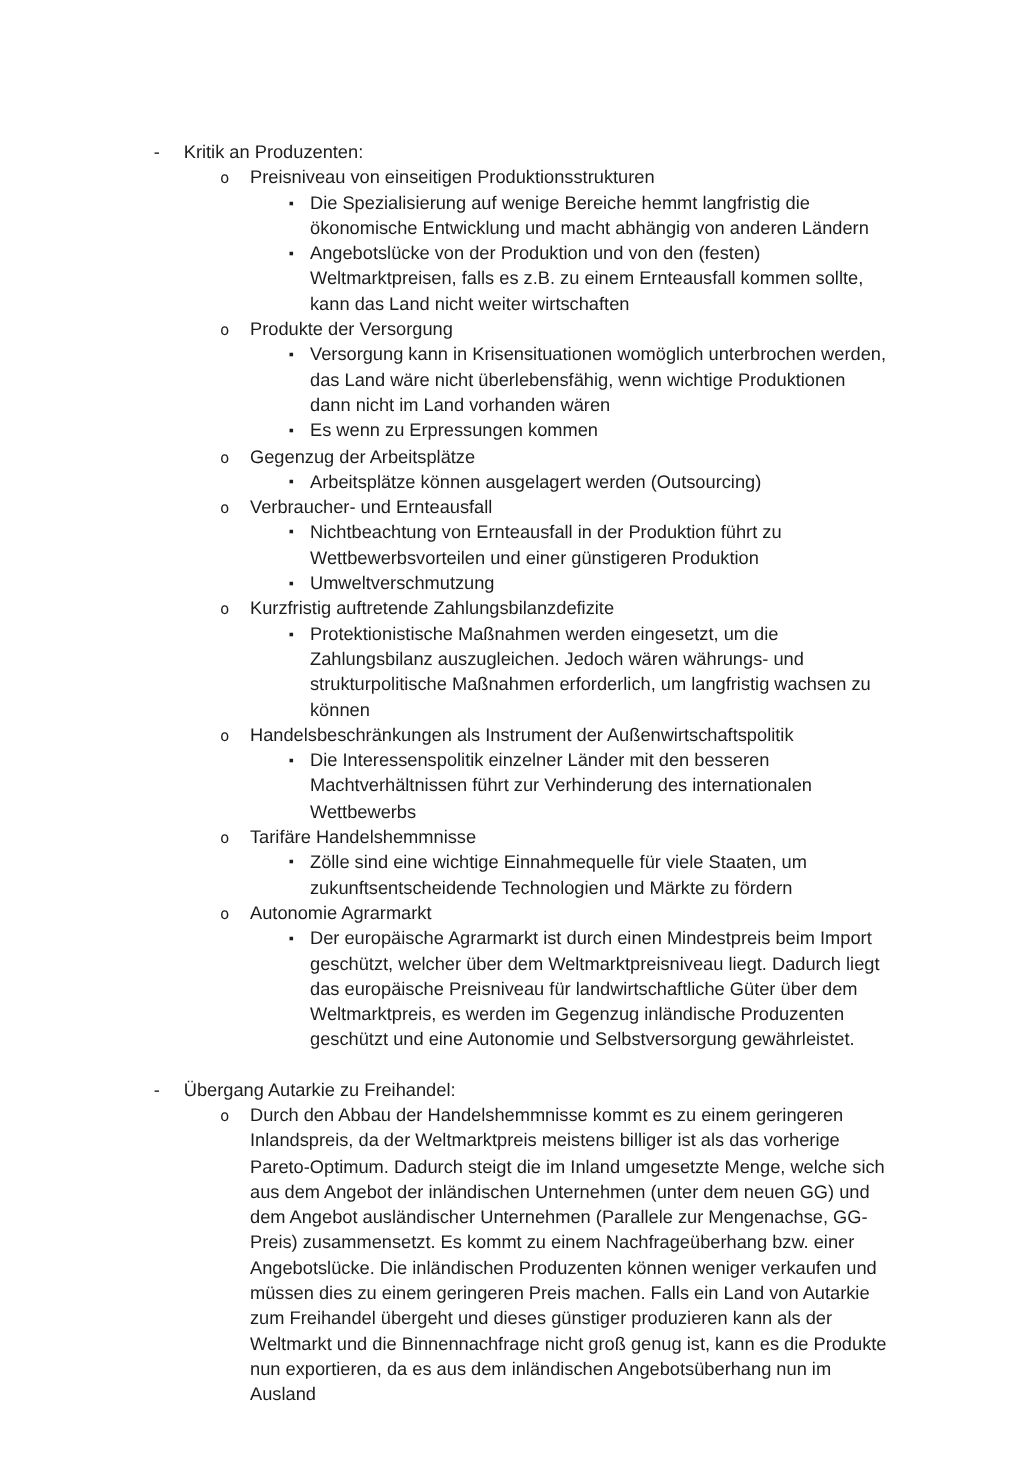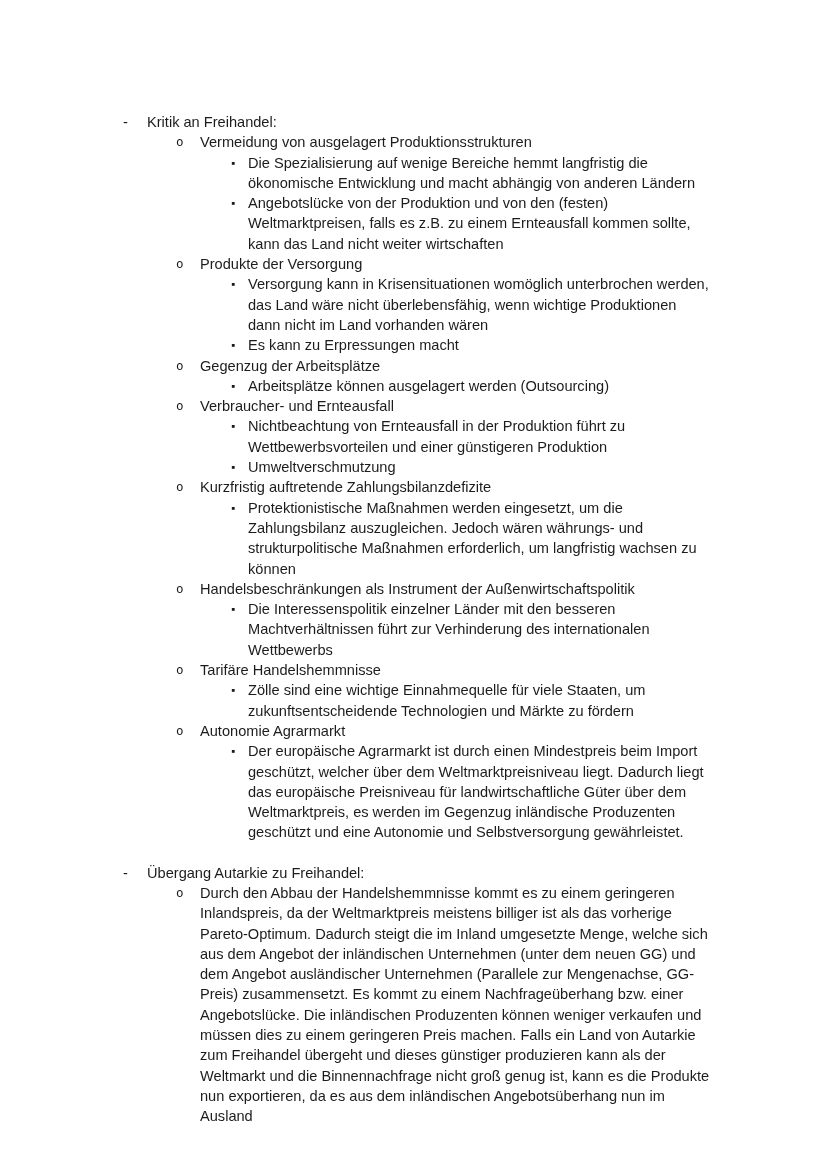"Kritik an Freihandel:" div.txt { text: Freihandel -> Produzenten }
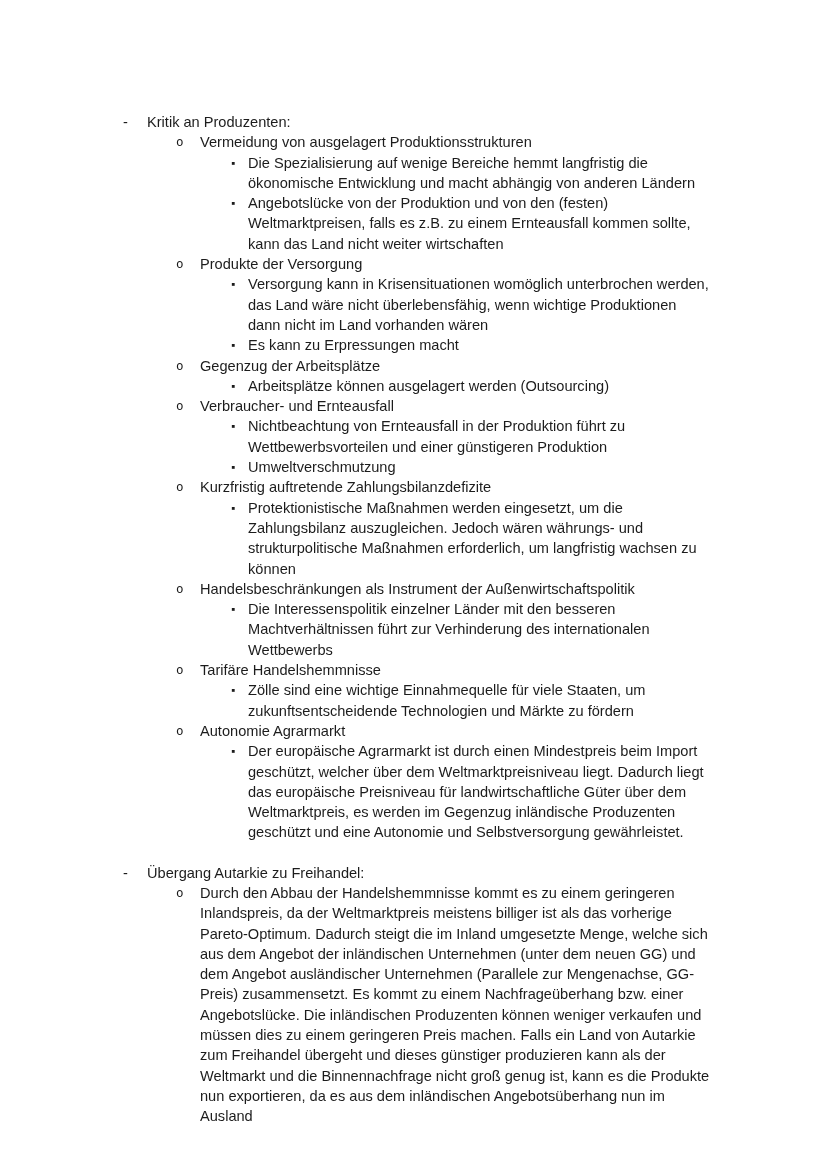"Vermeidung von ausgelagert" div.txt { text: Vermeidung von ausgelagert -> Preisniveau von einseitigen }
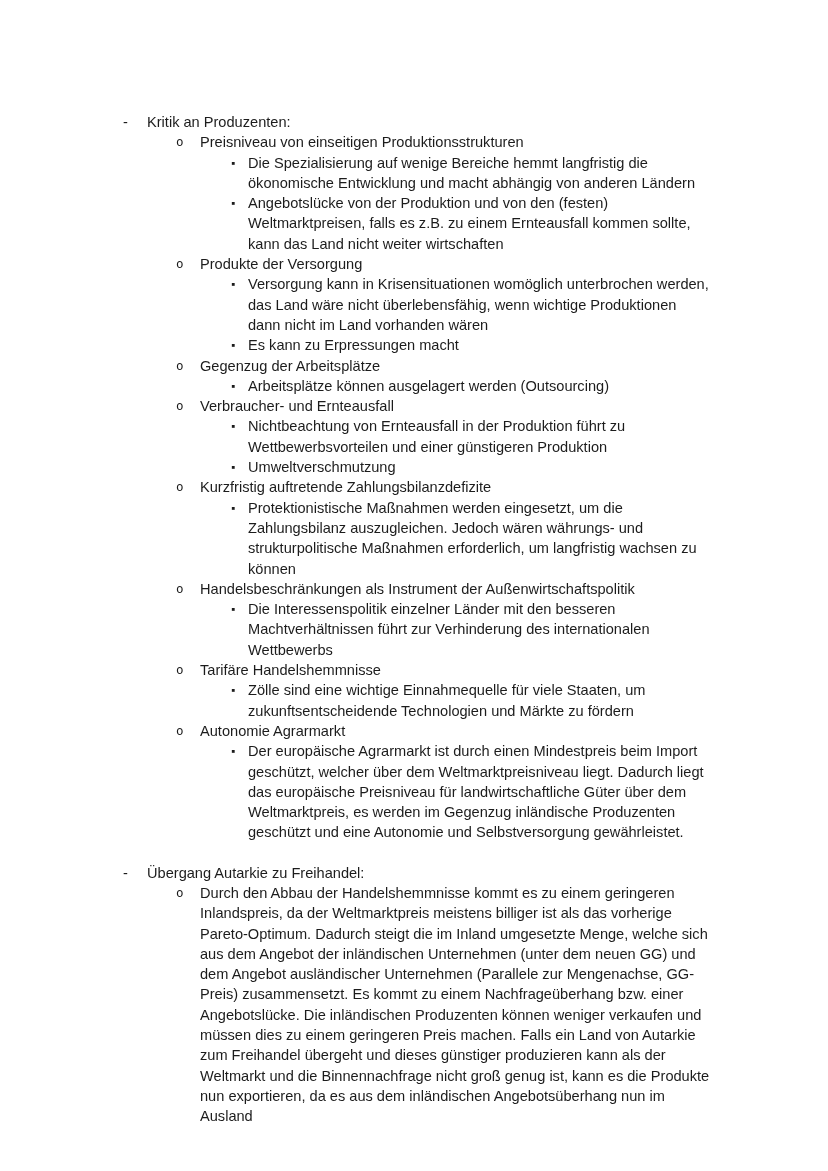"Es kann zu Erpressungen macht" div.txt { text: kann zu Erpressungen macht -> wenn zu Erpressungen kommen }
